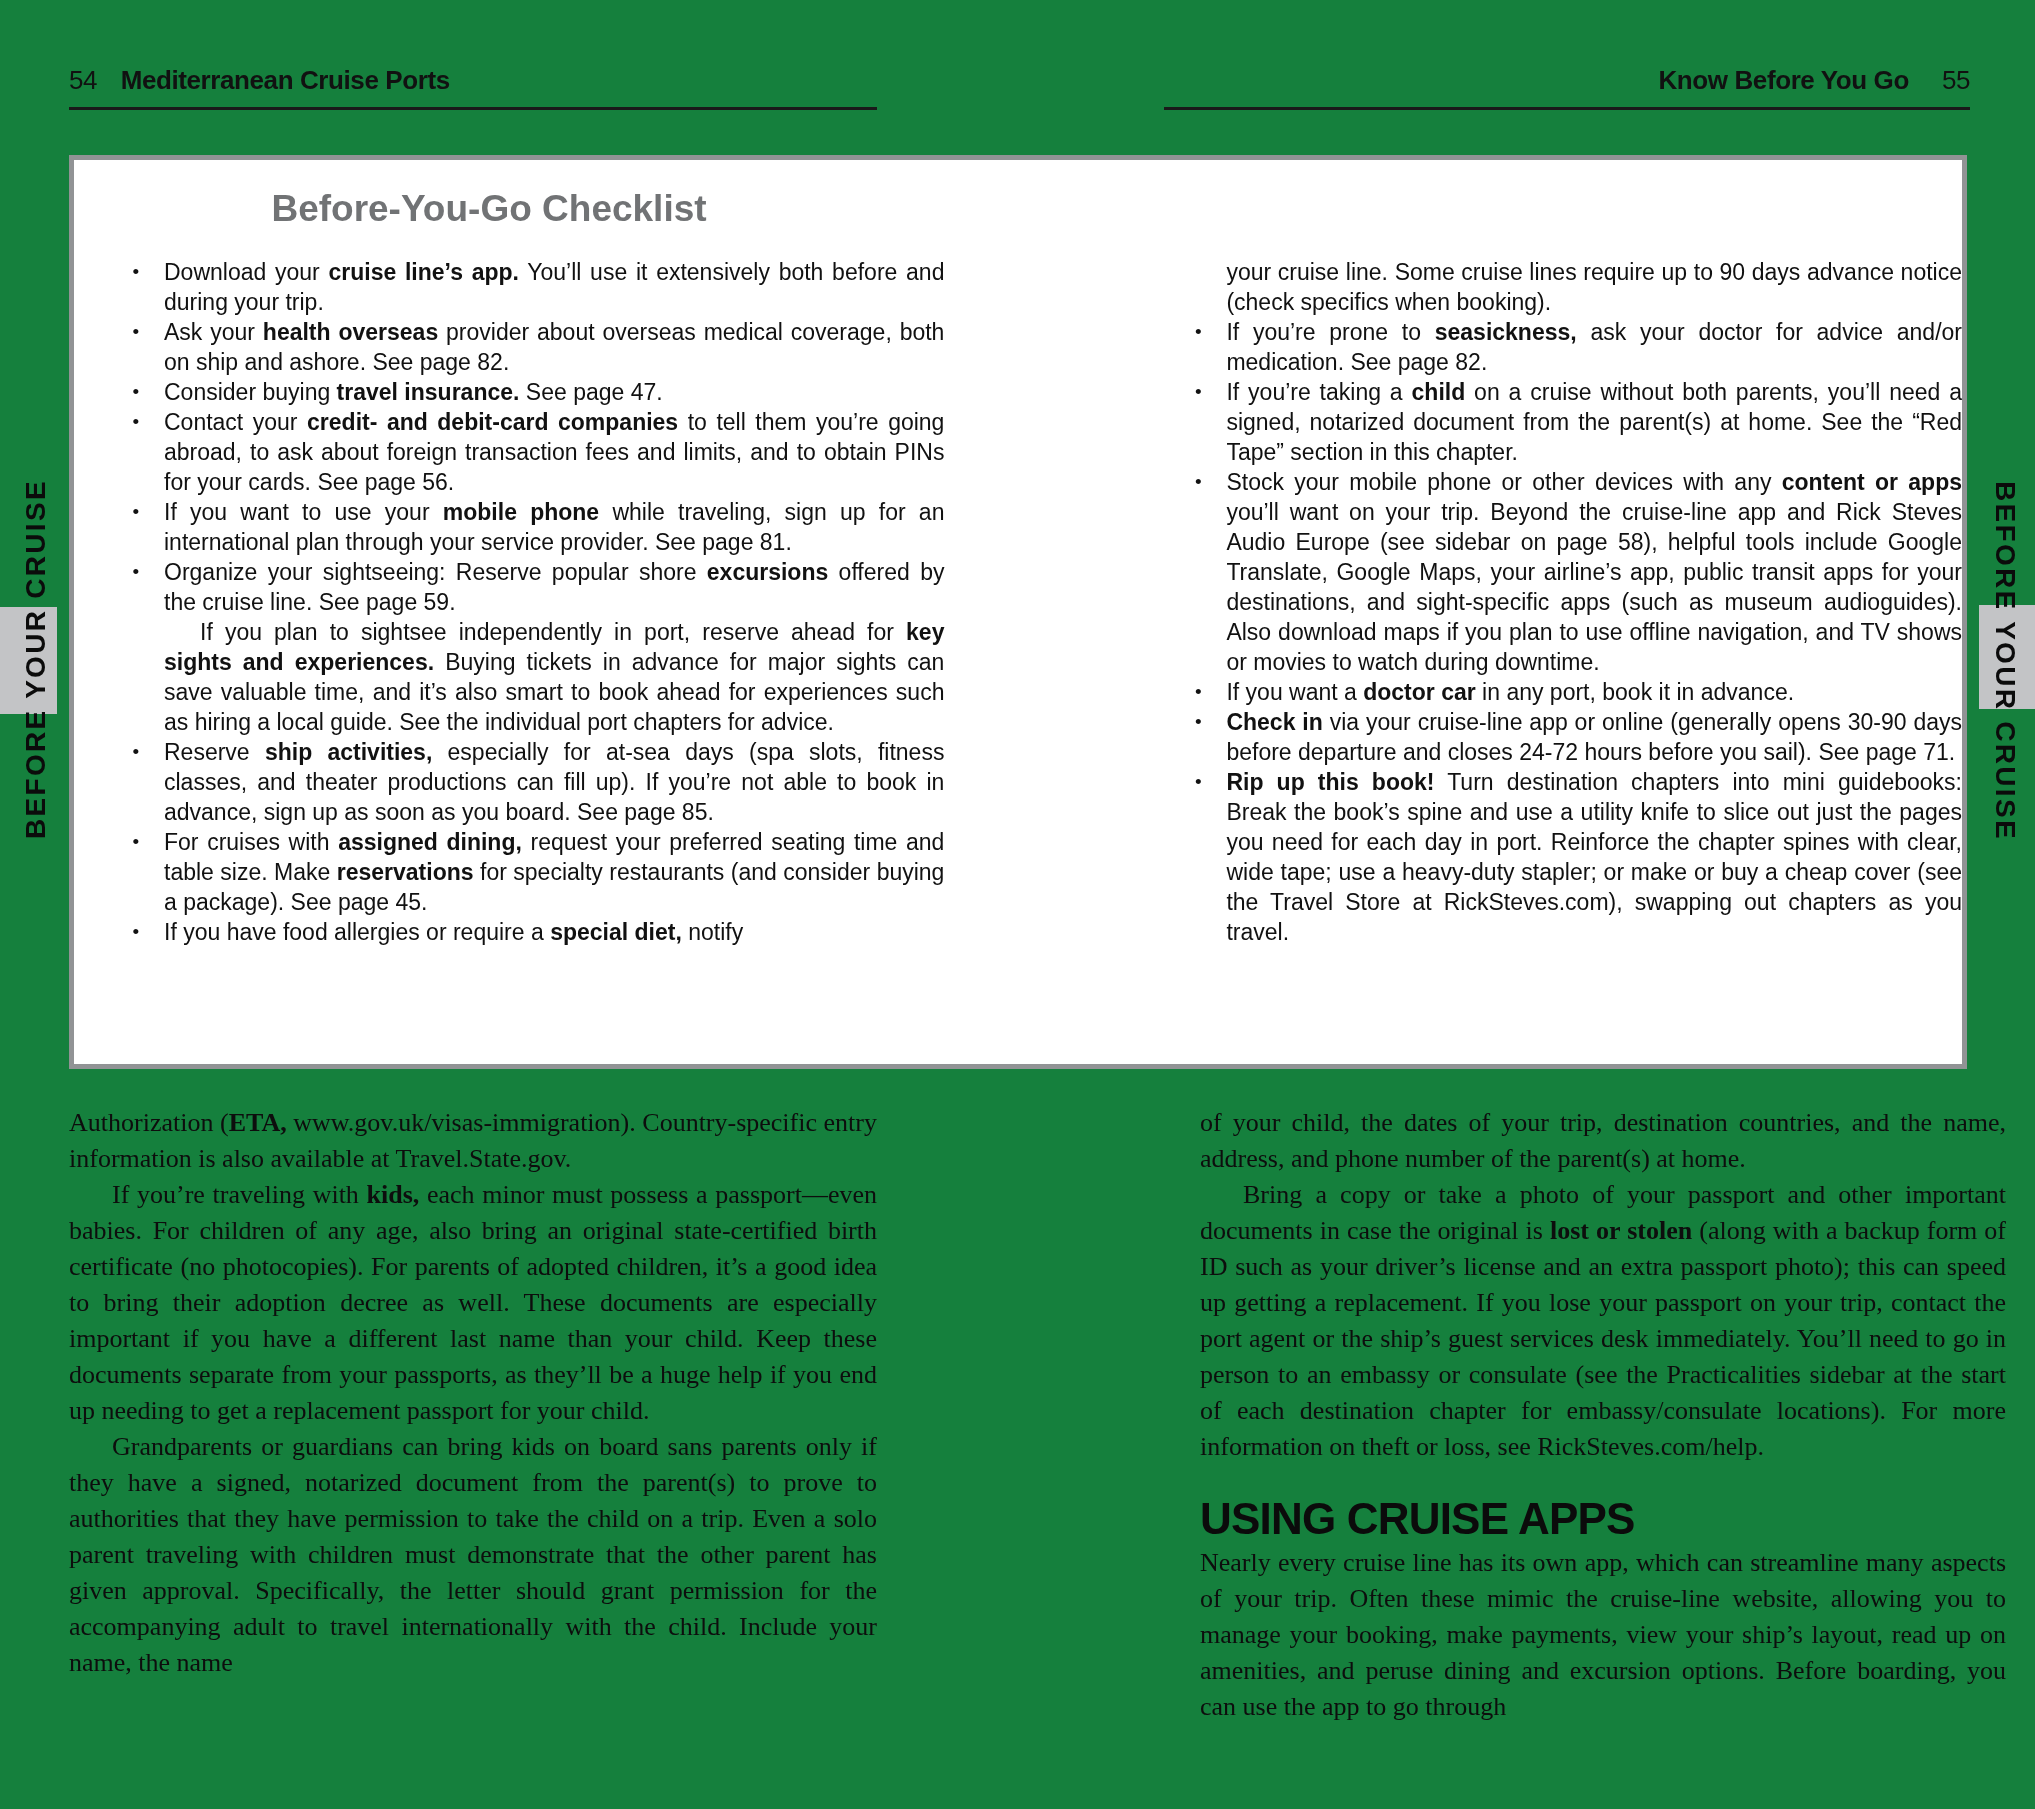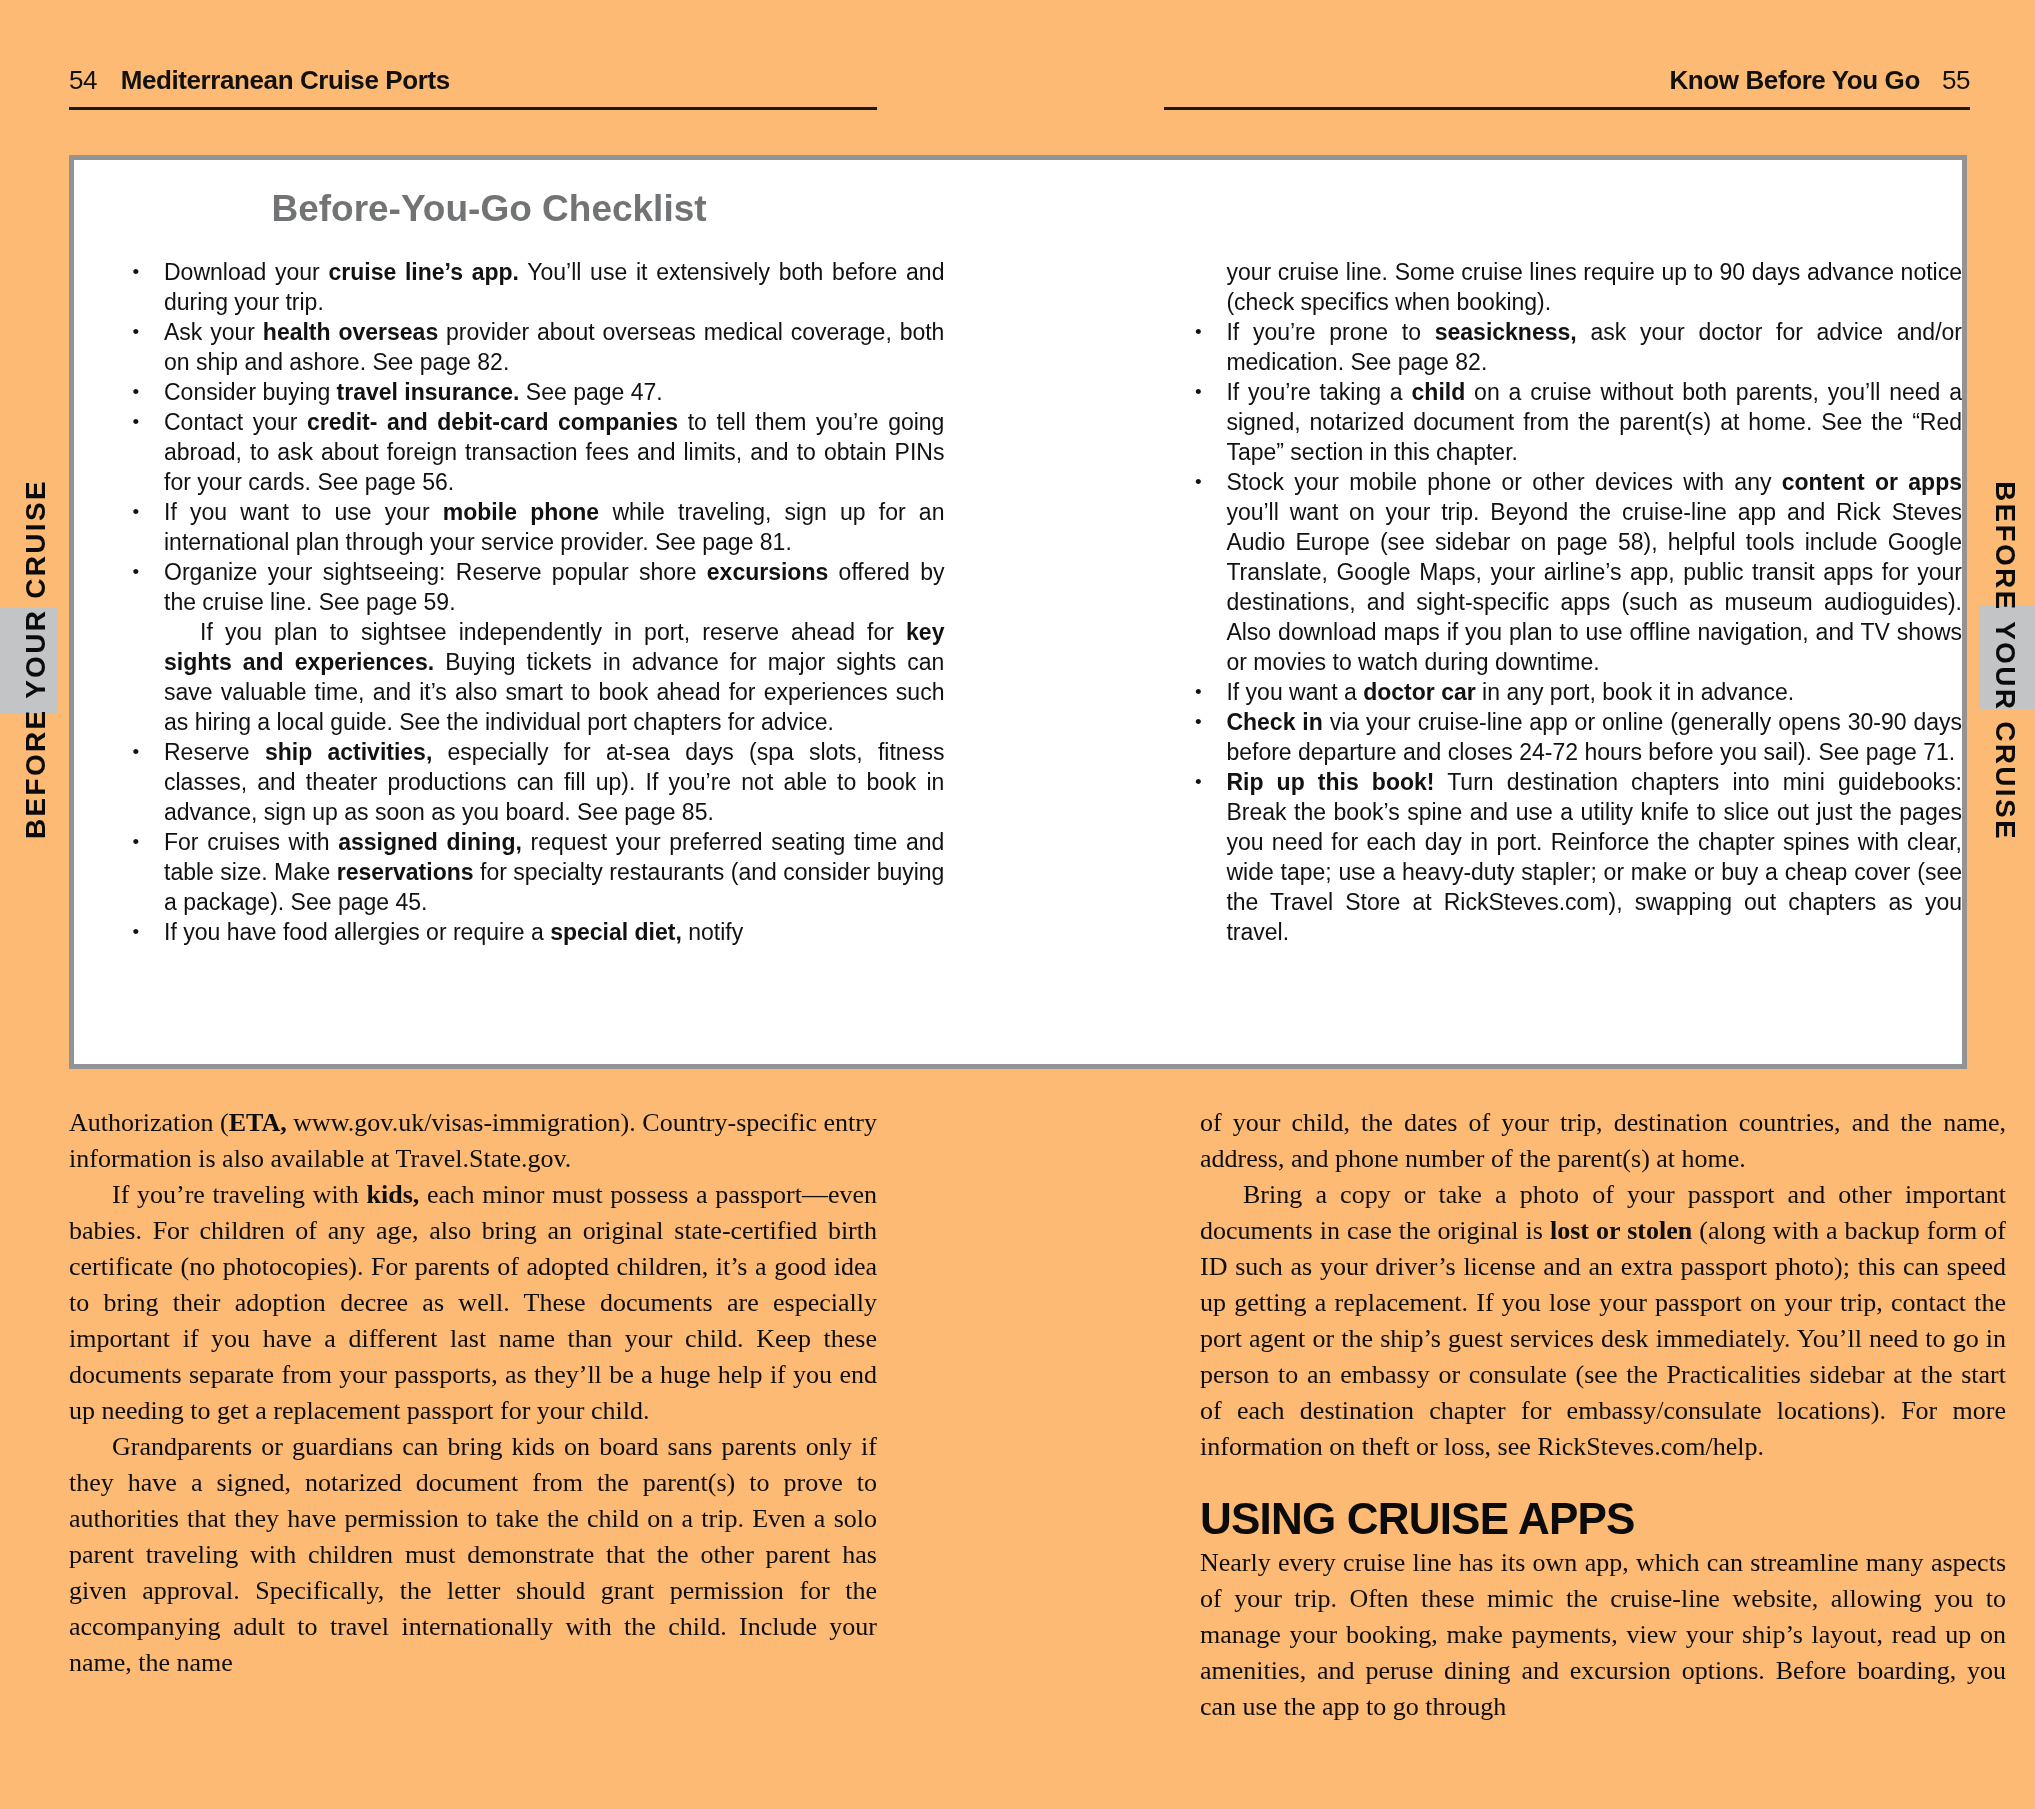"54 Mediterranean Cruise Ports" .page { background: #fdba74 -> #15803d }
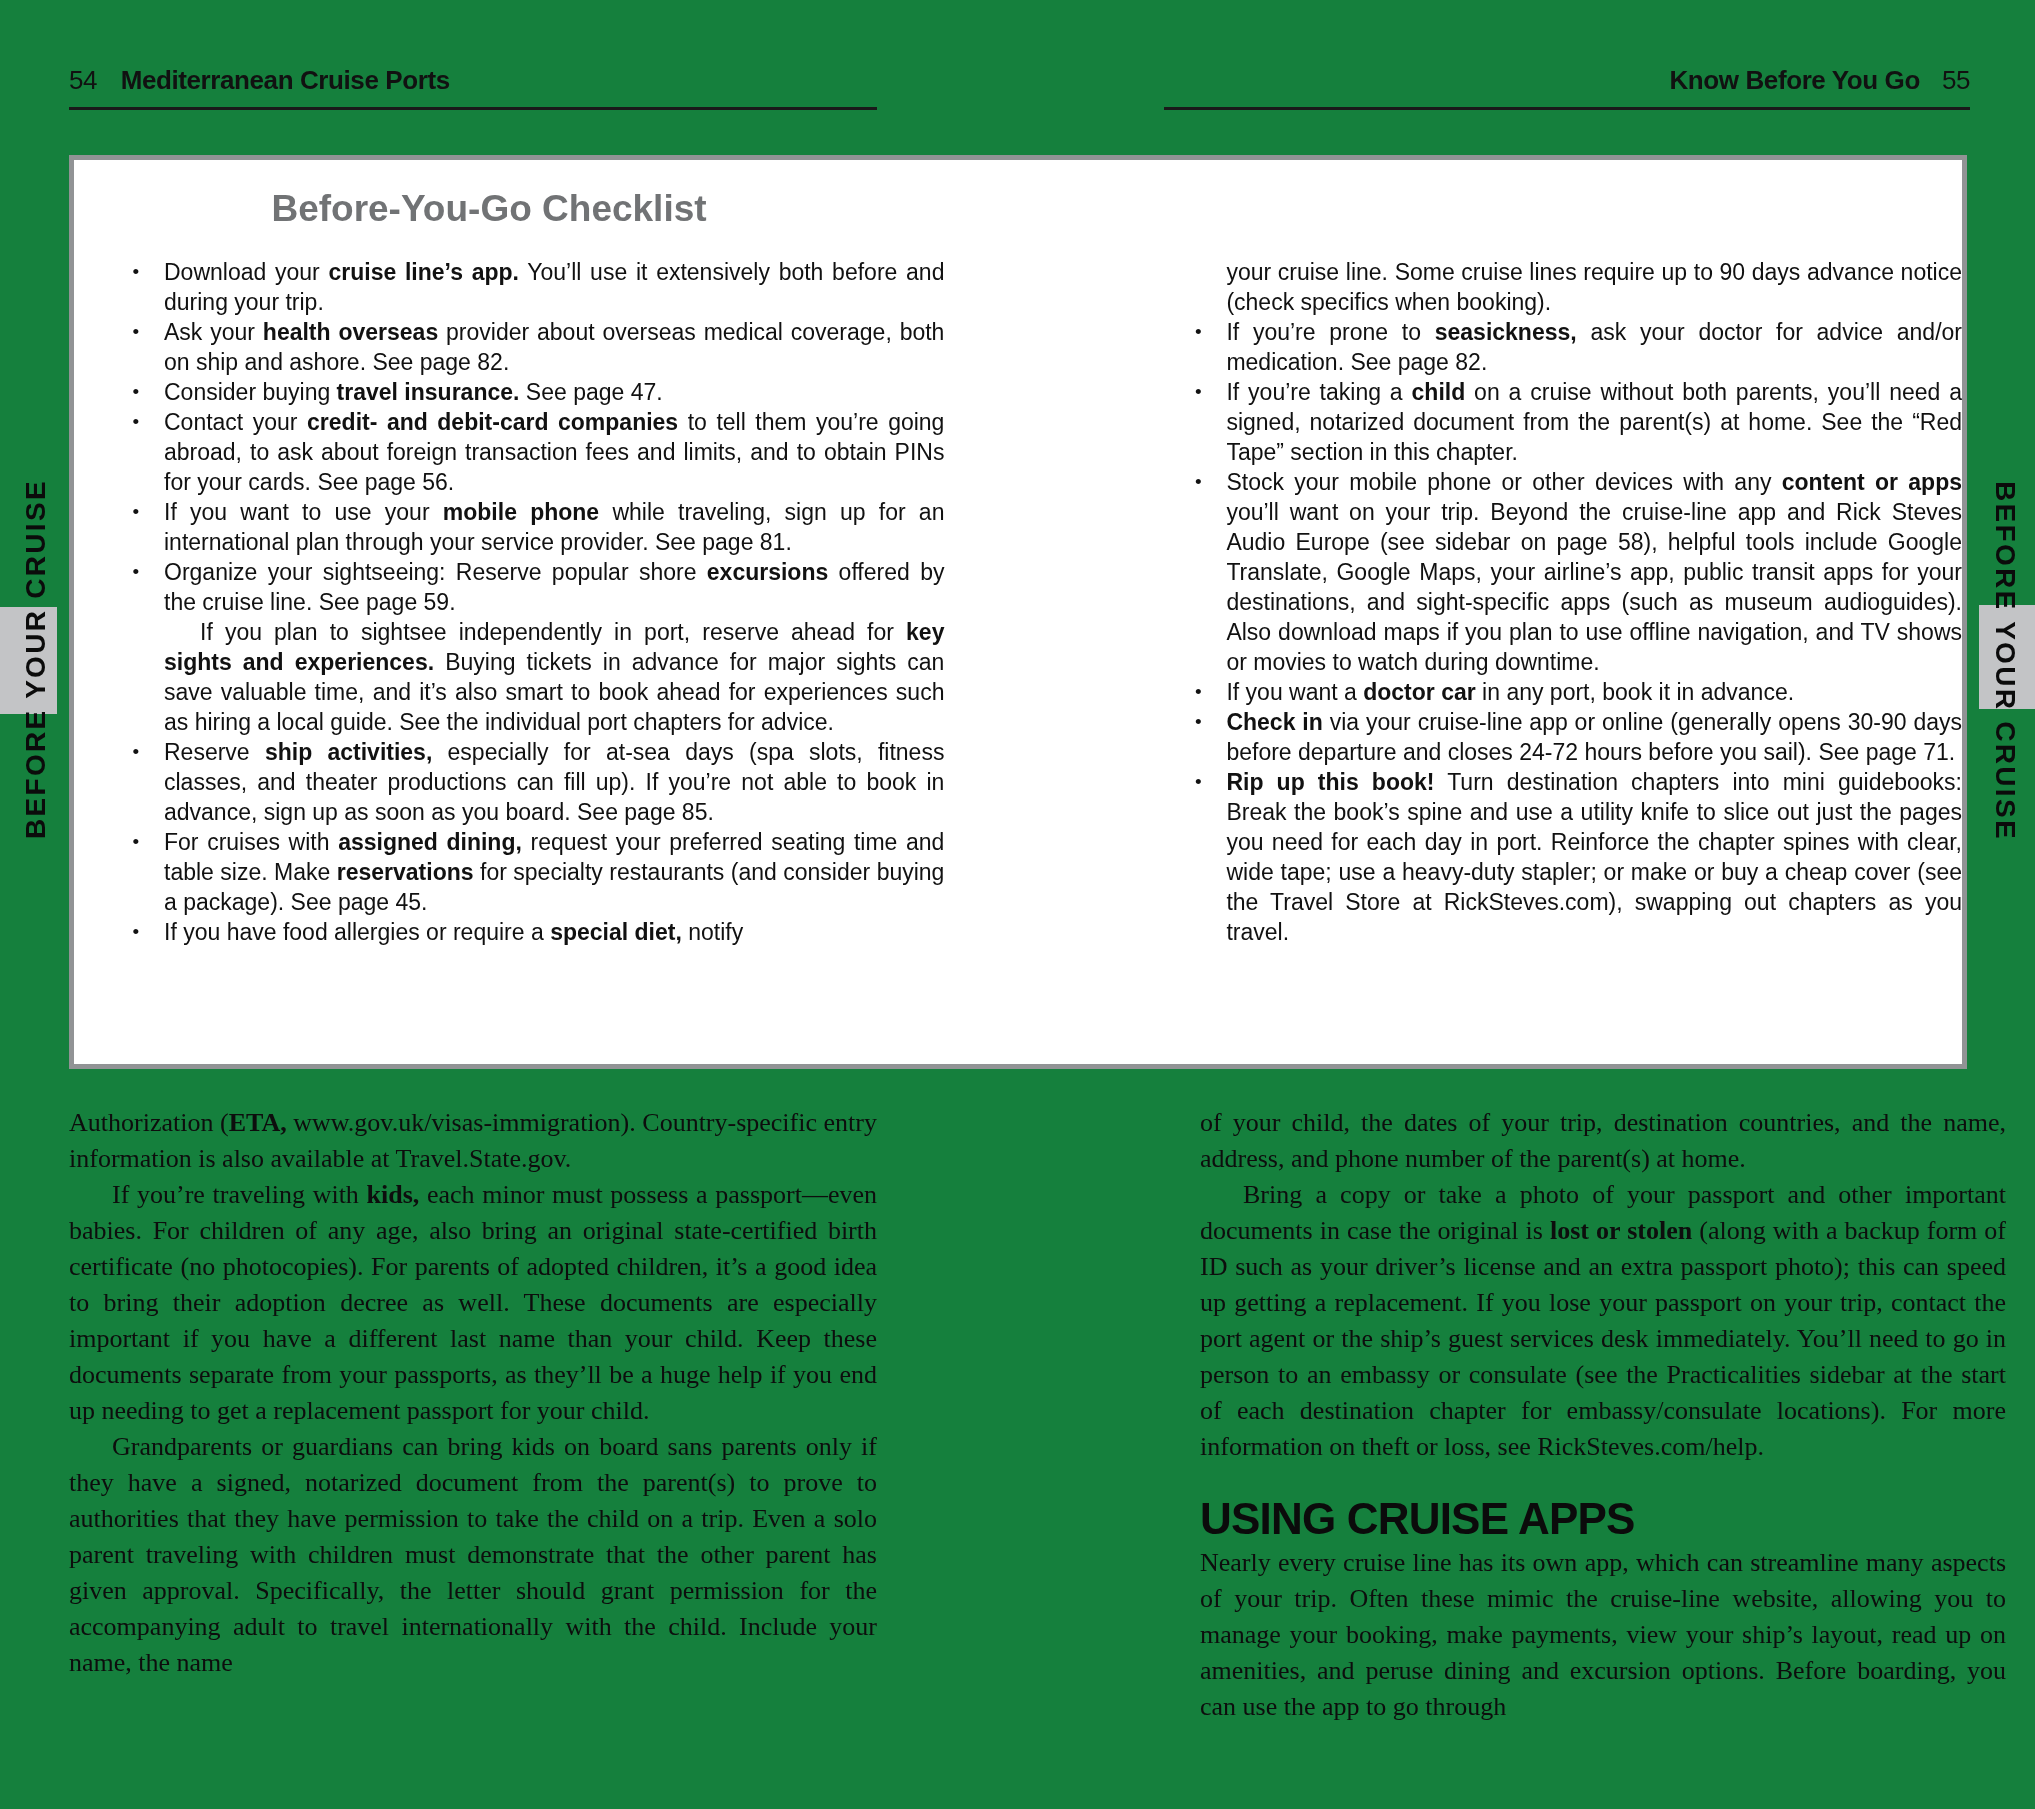"55" .hdr-right .pnum { margin-left: 22px -> 33px }
